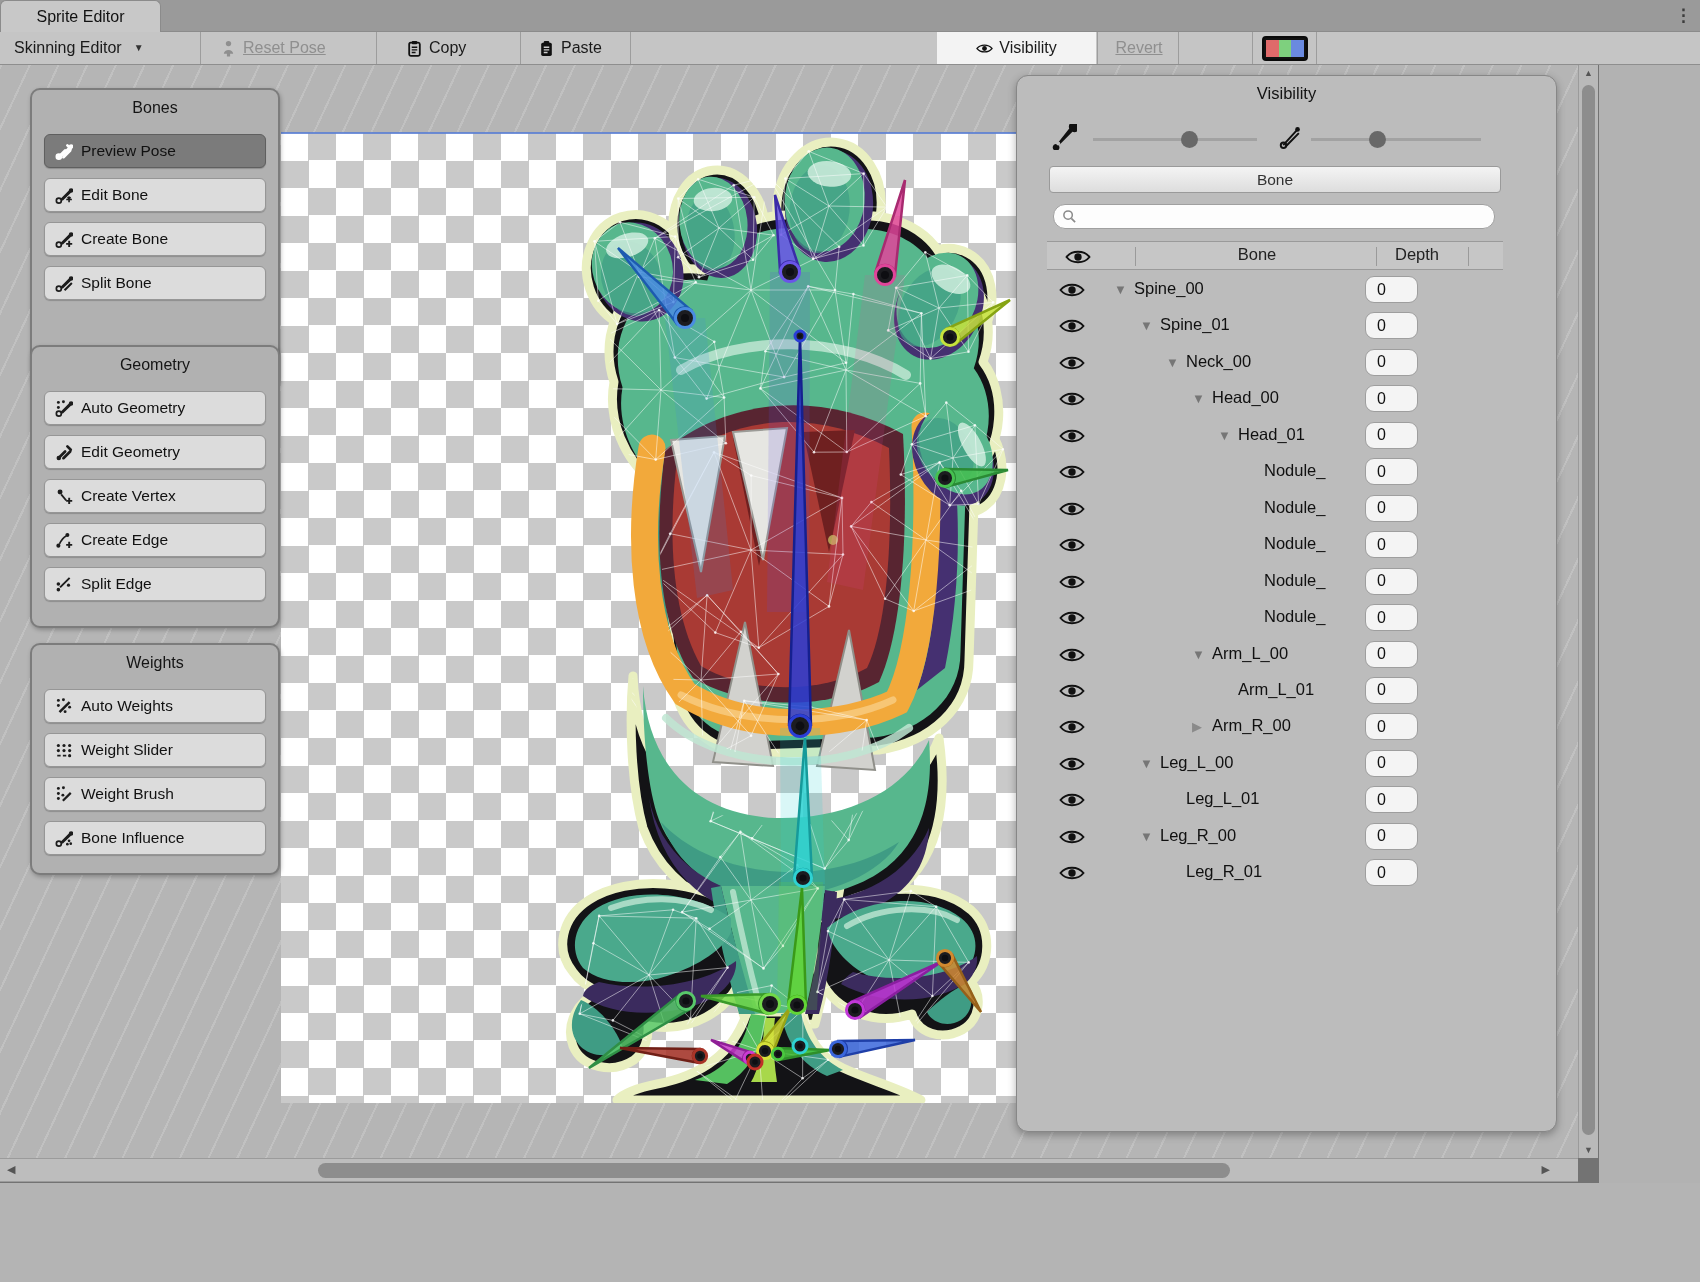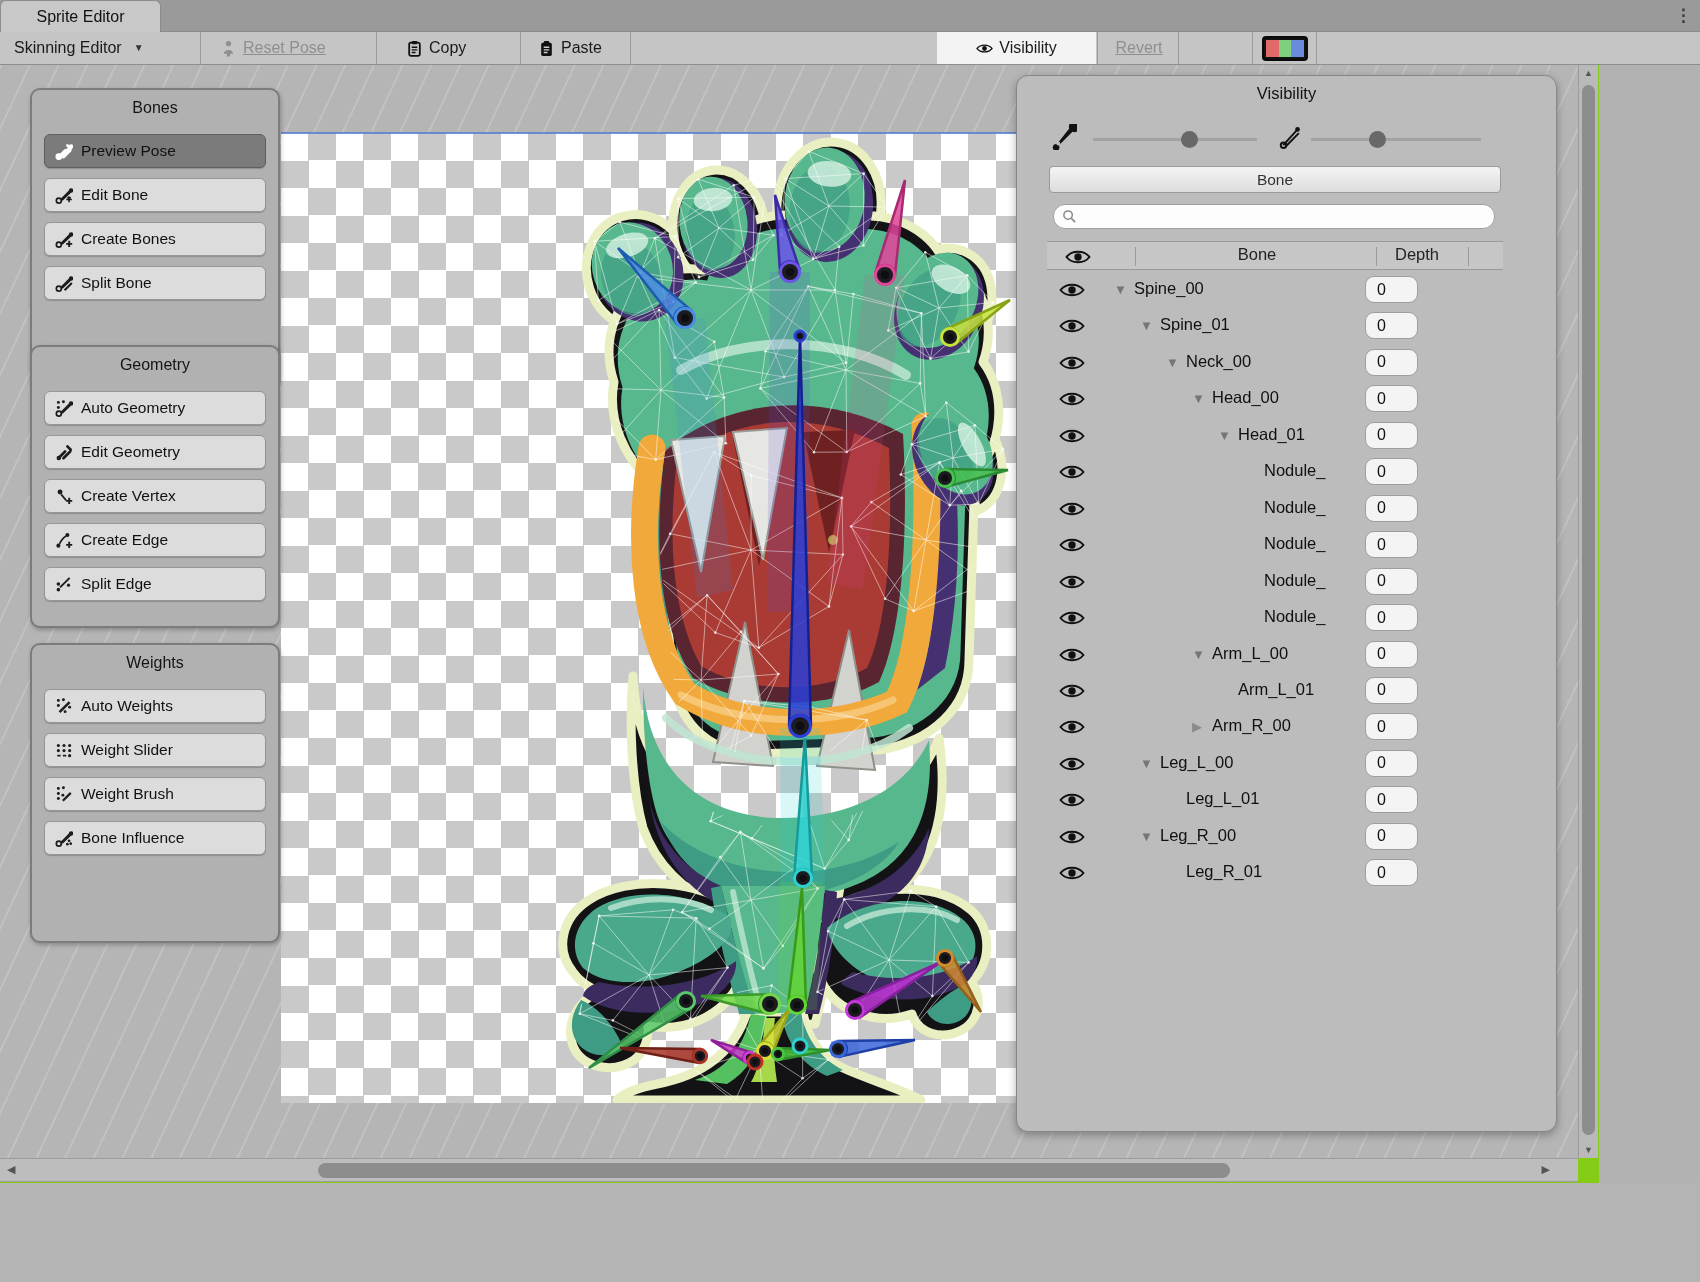"Sprite Editor" #stage { background: #84cc16 -> #737373 }
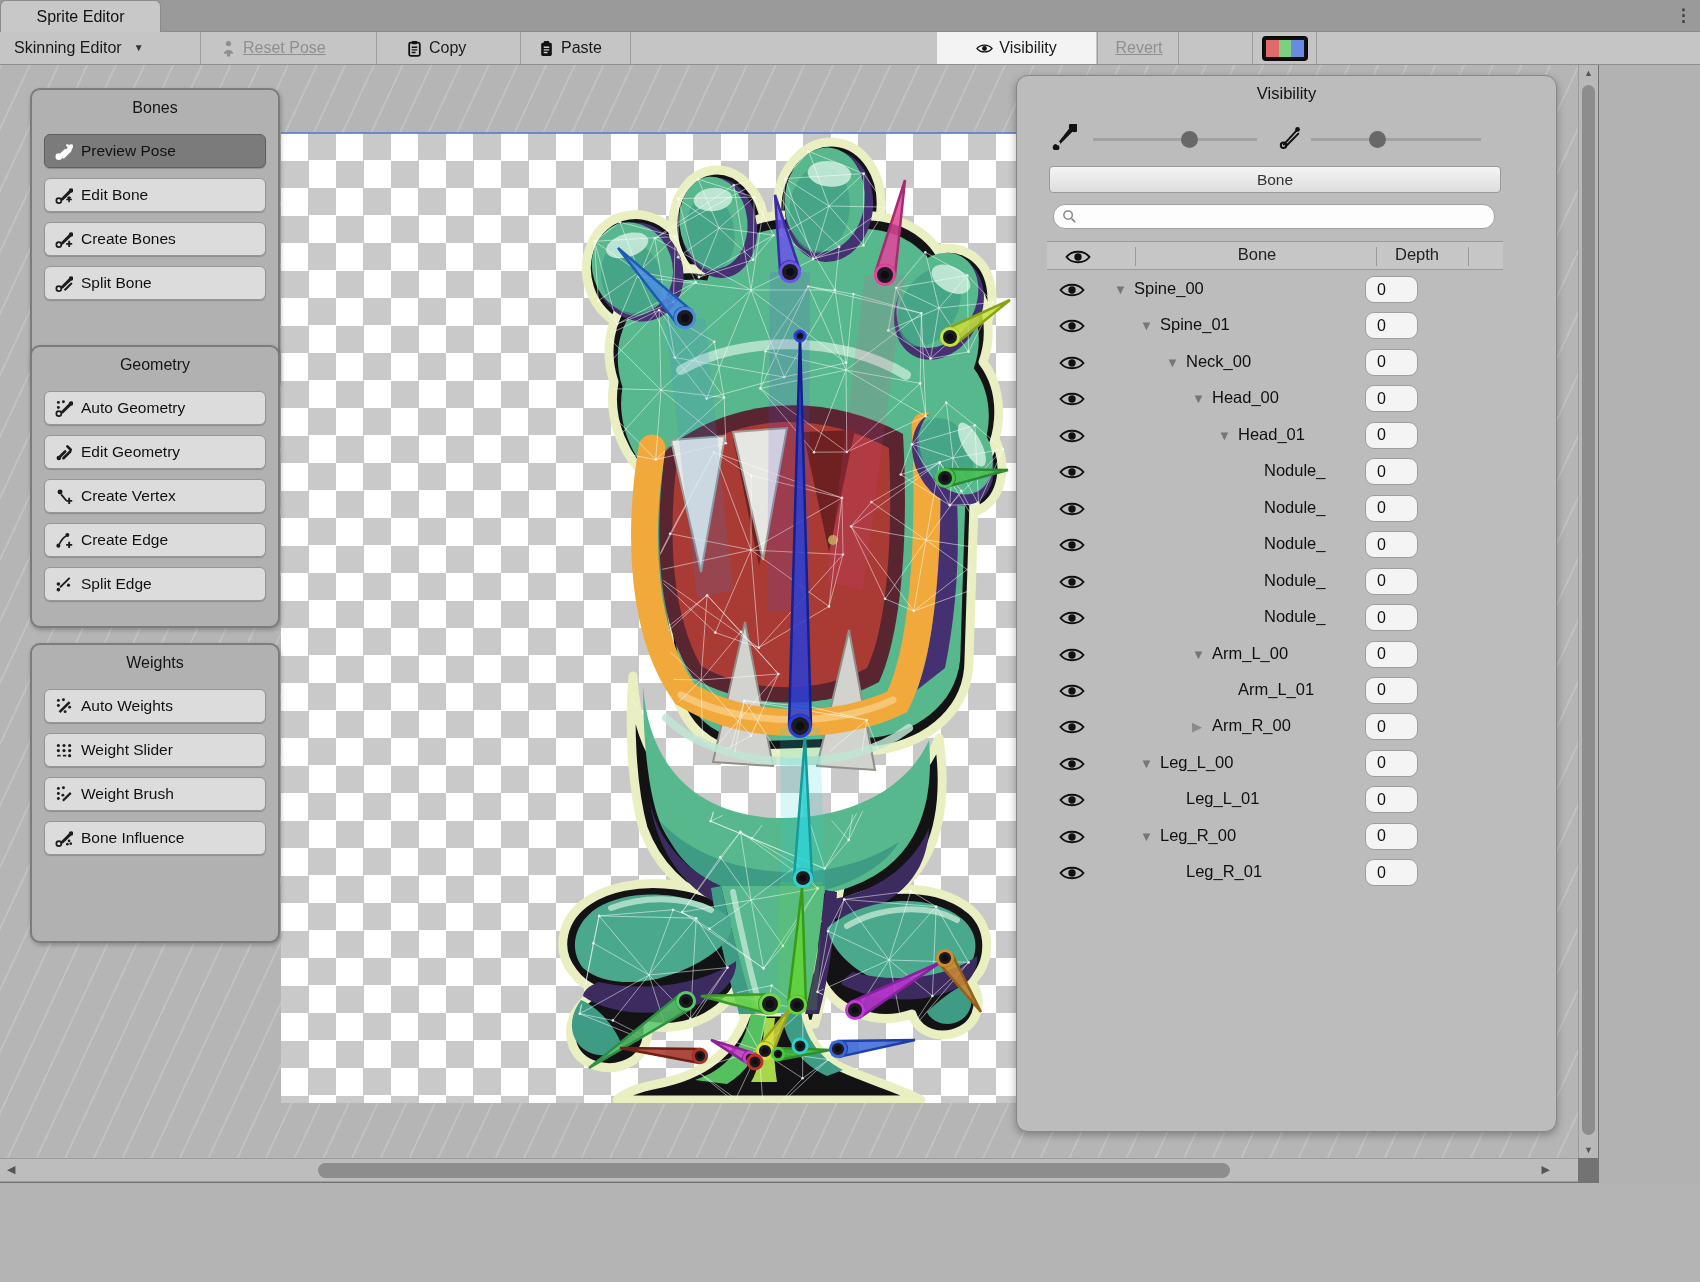"Create Bones" span { text: Bones -> Bone }
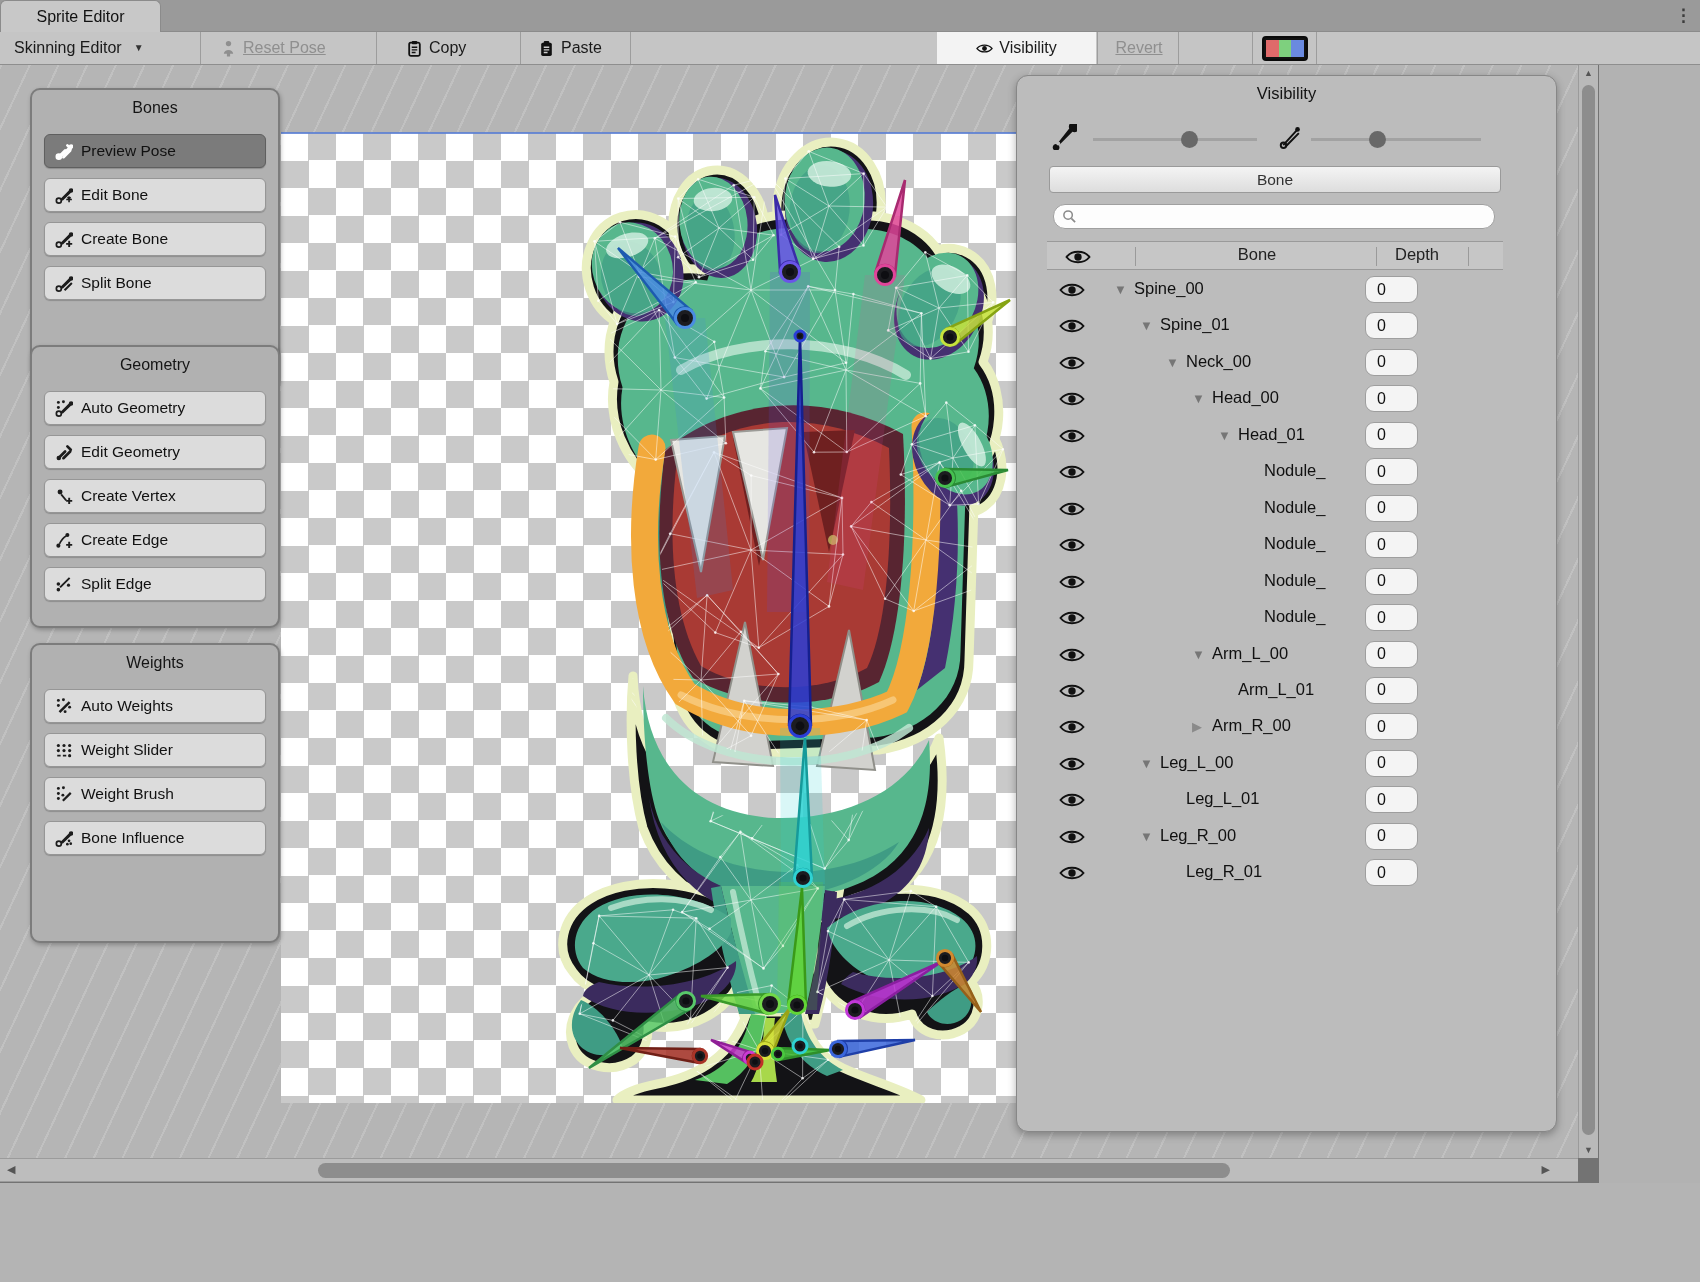"Weights" .tool-group:nth-of-type(3) { height: 300px -> 232px }
